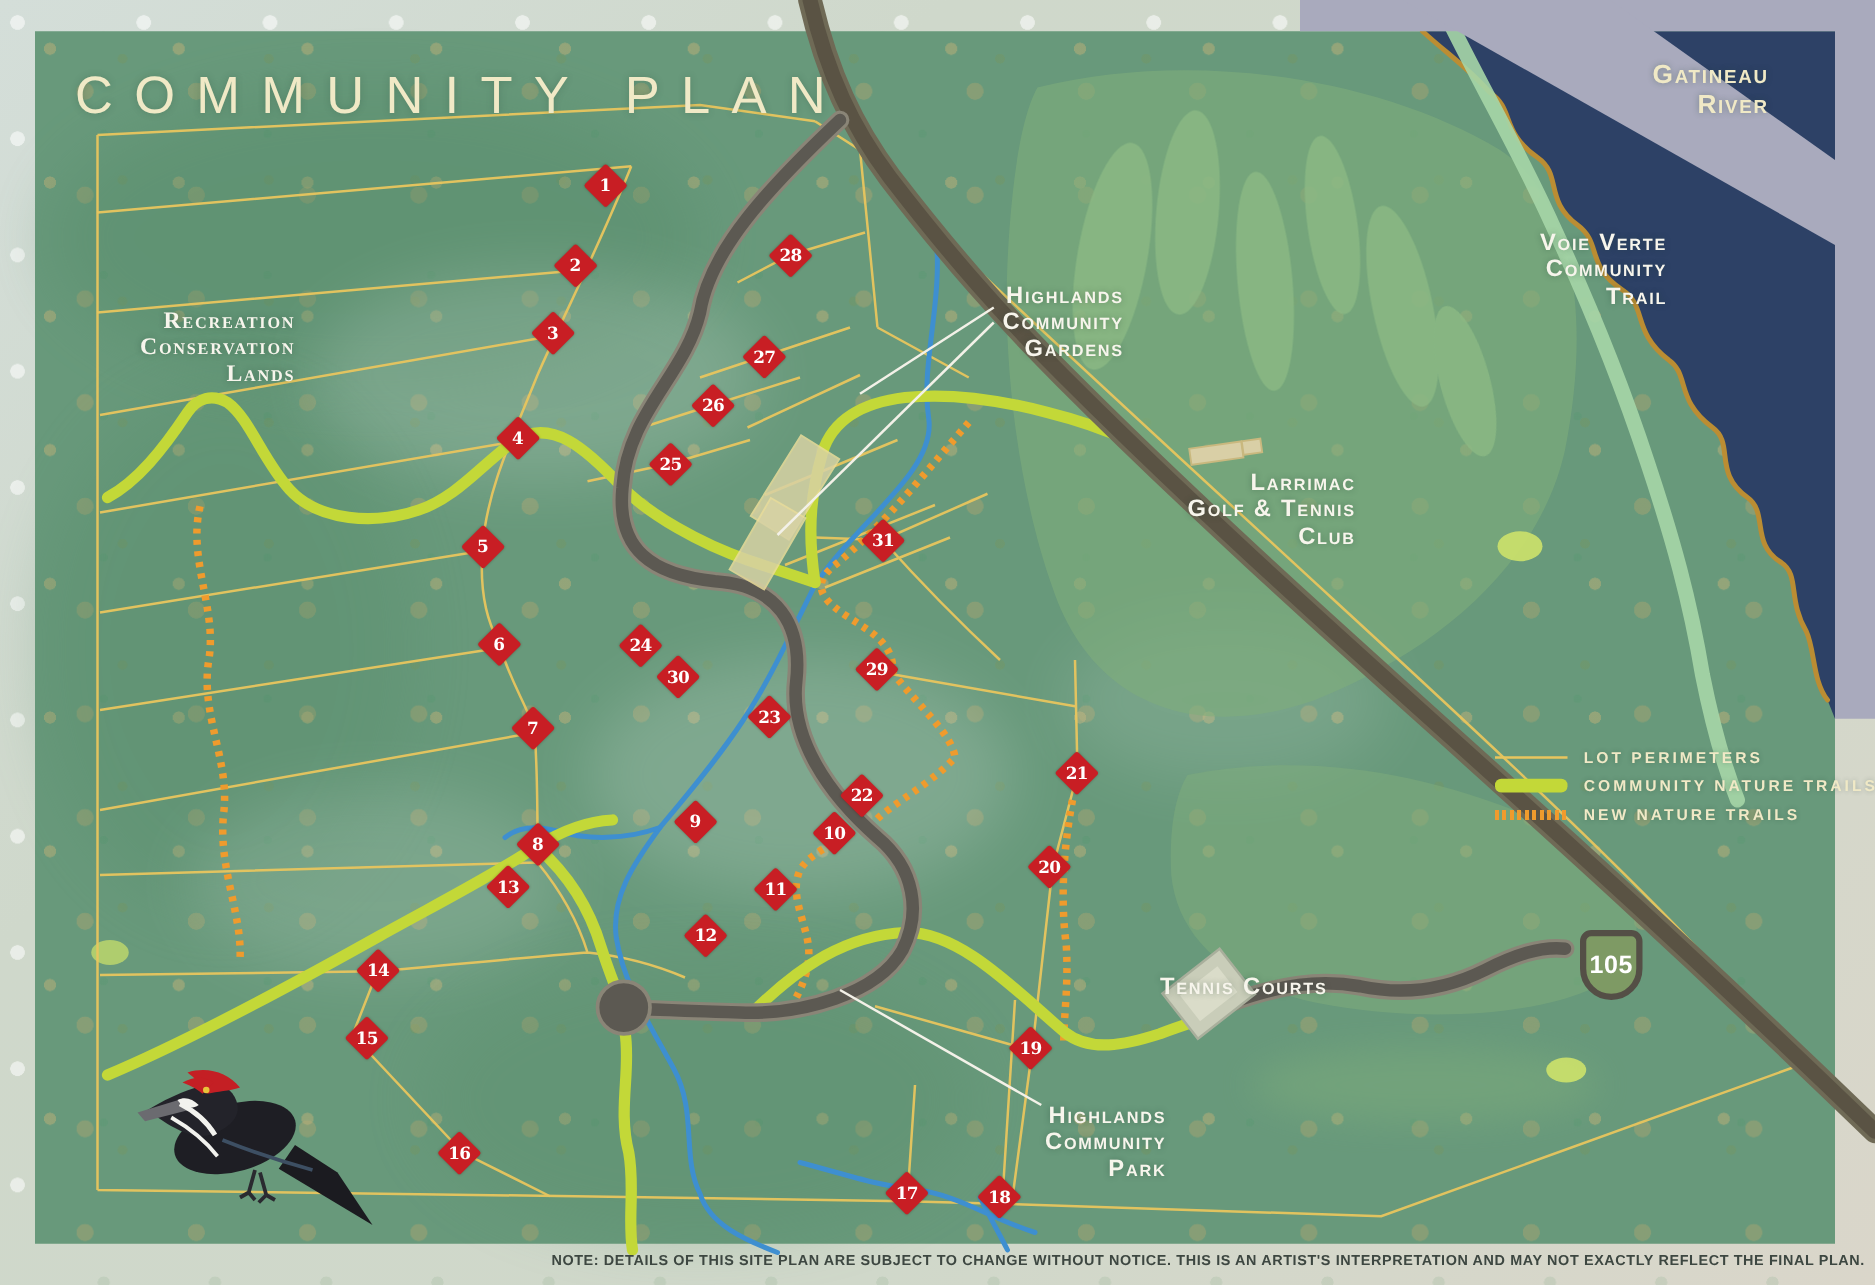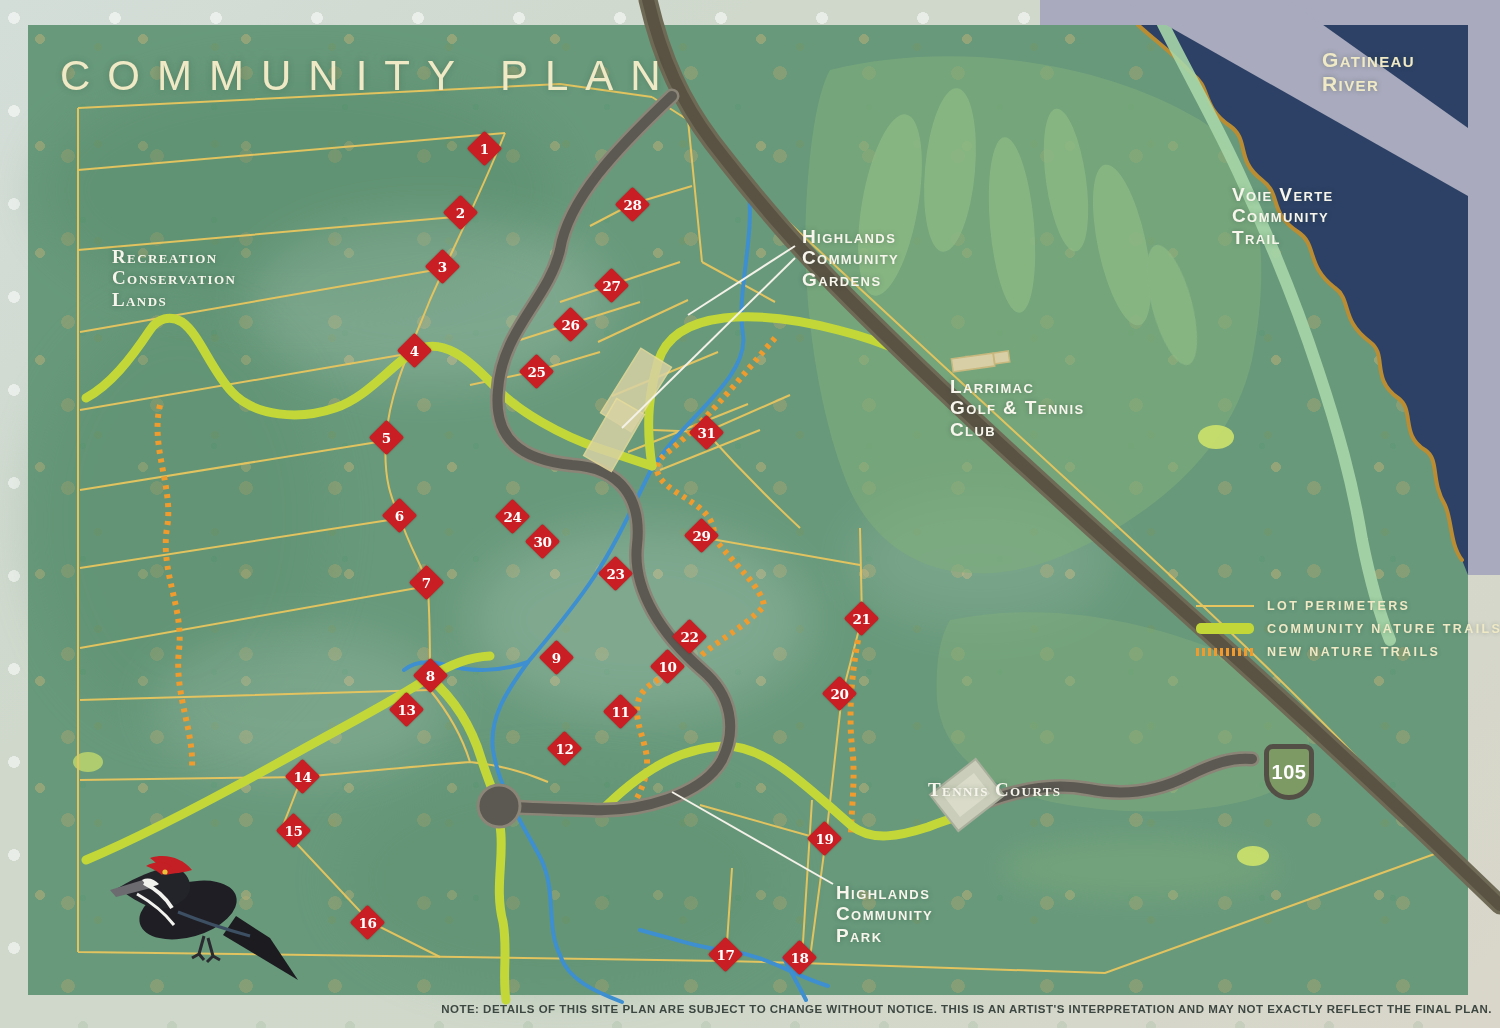"Gatineau" .map-label { text-align: none -> right }
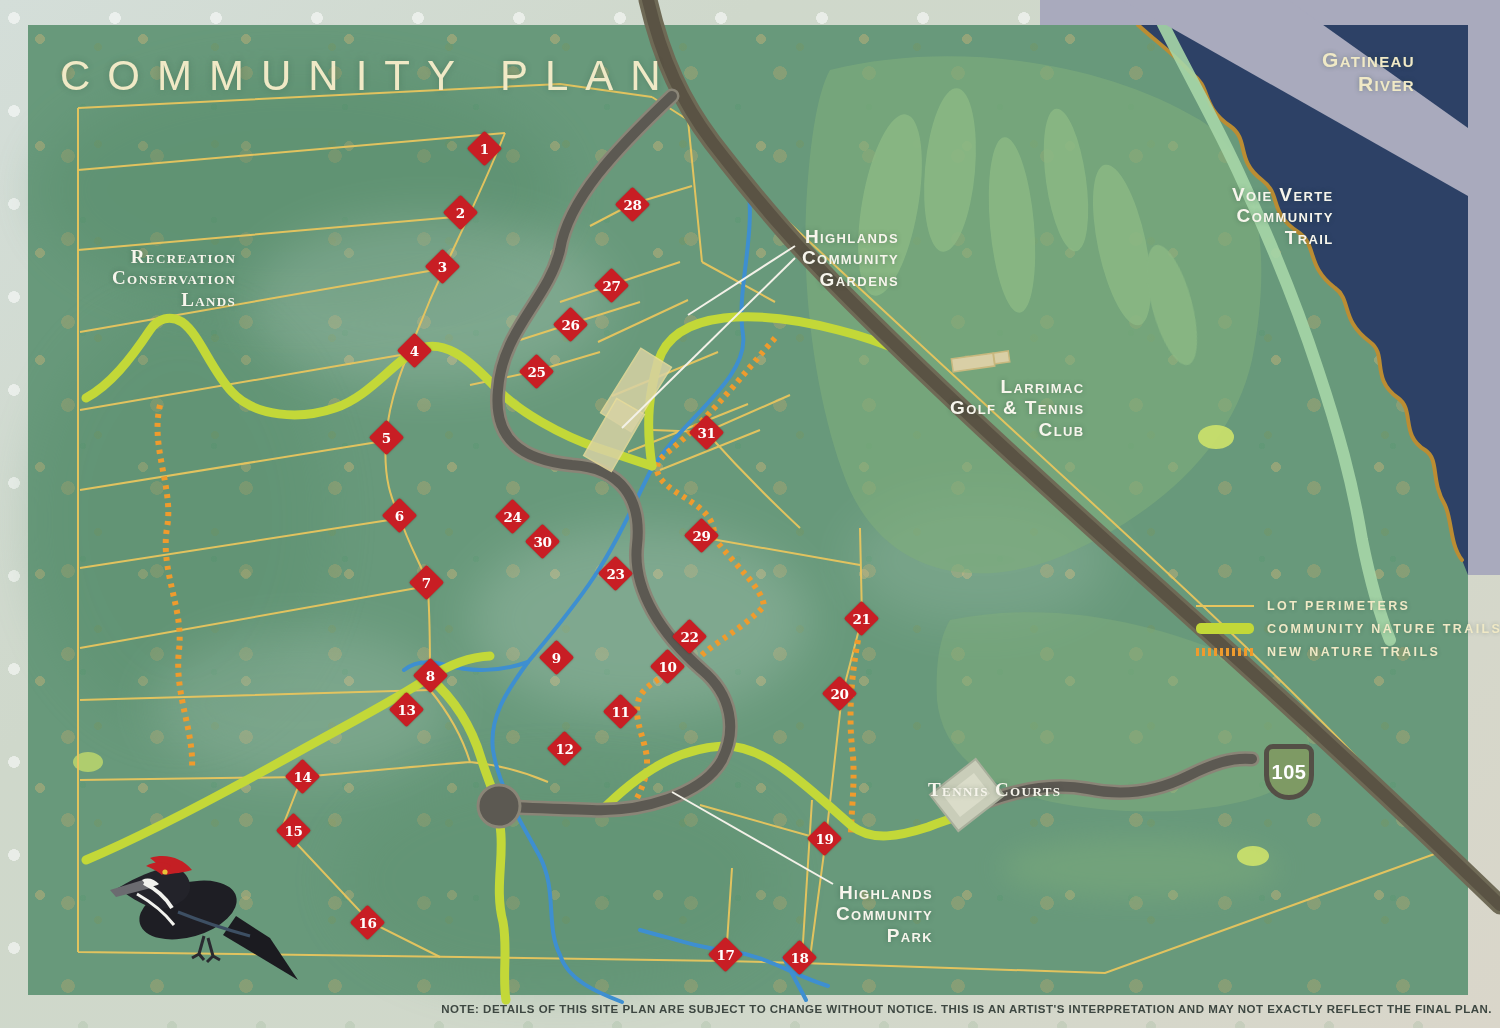"Tennis Courts" .lbl-tennis { font-family: Liberation Serif, serif -> none }
